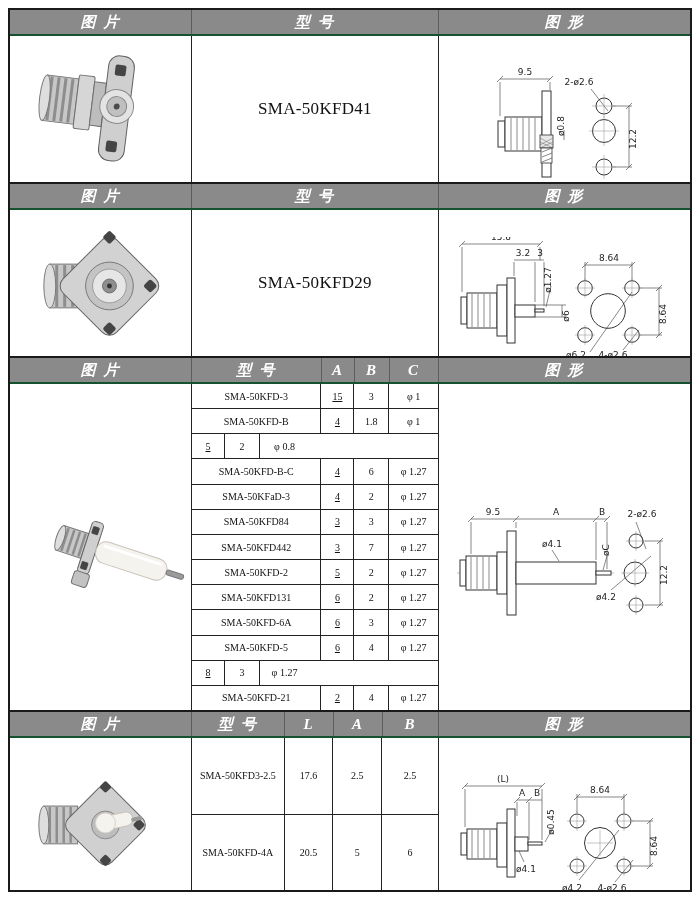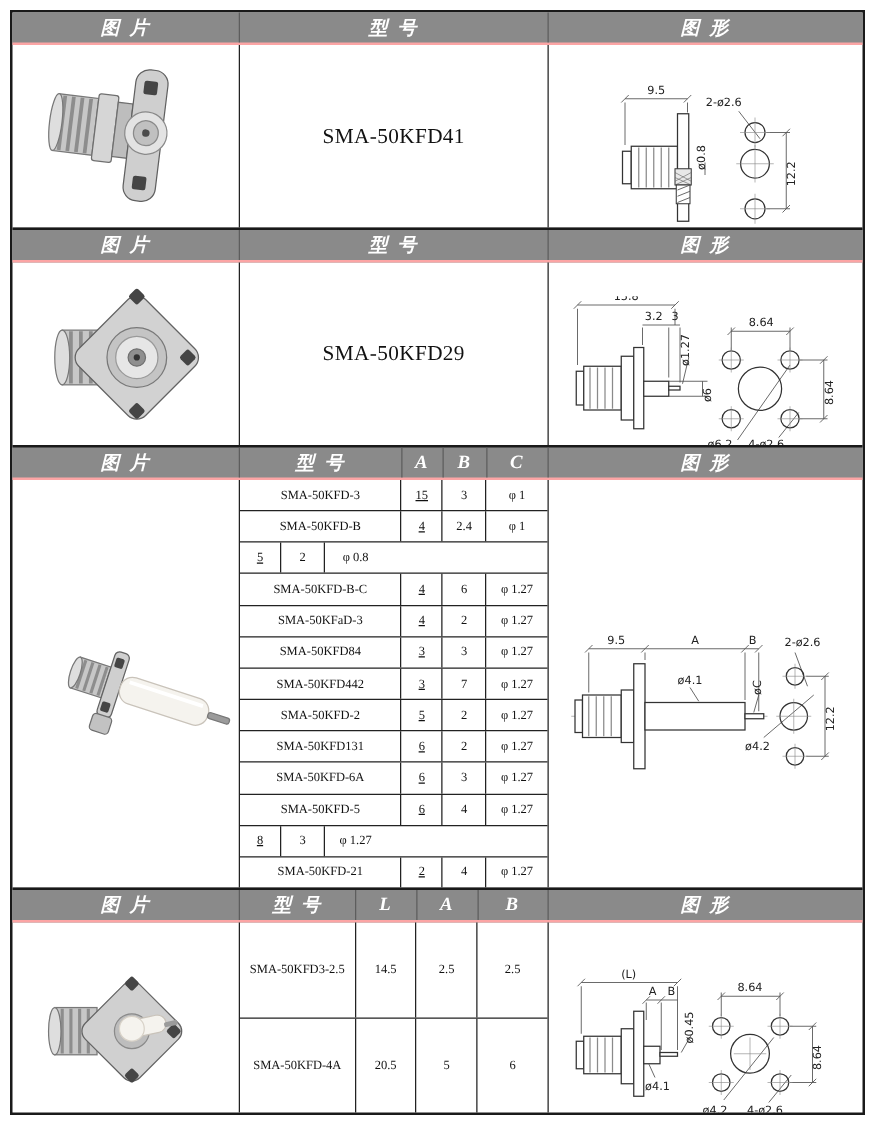"图 片" .hdr { border-bottom: 2px solid #fca5a5 -> 2px solid #14532d }
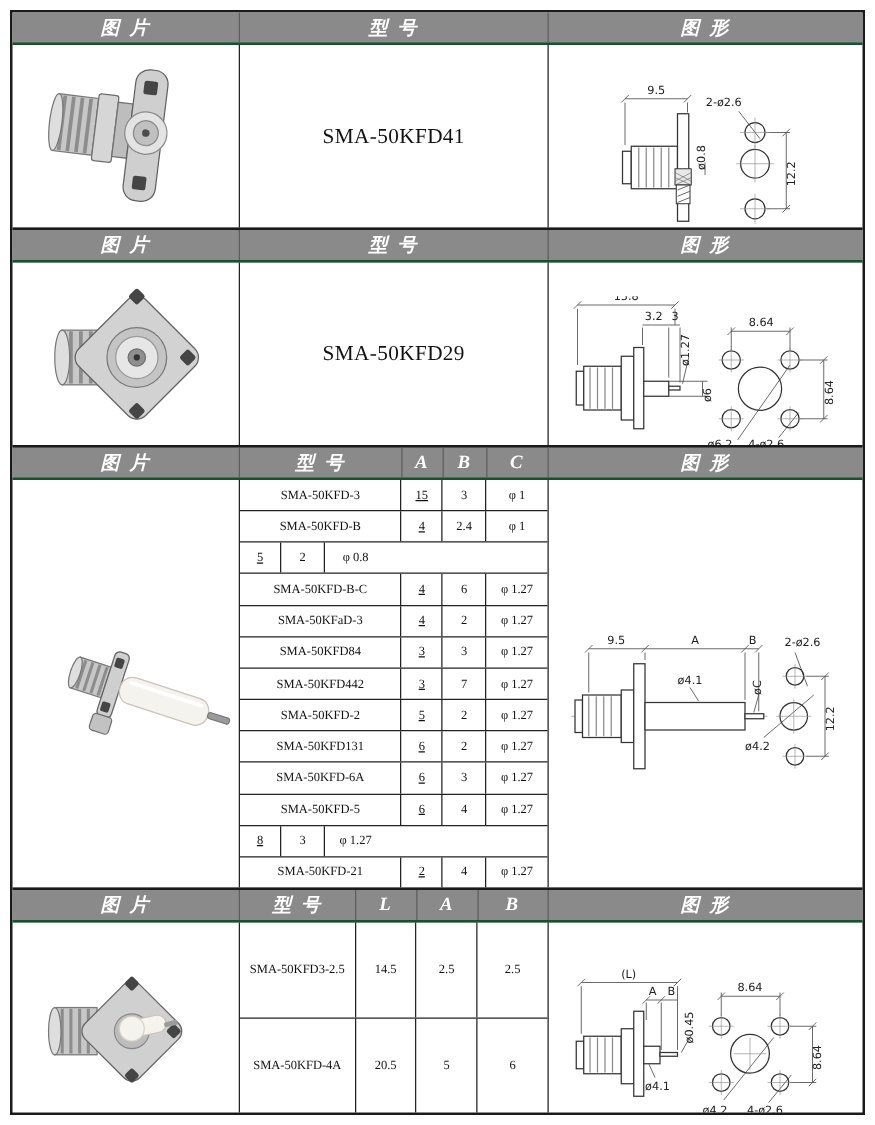"2.4" div.tb { text: 2.4 -> 1.8 }
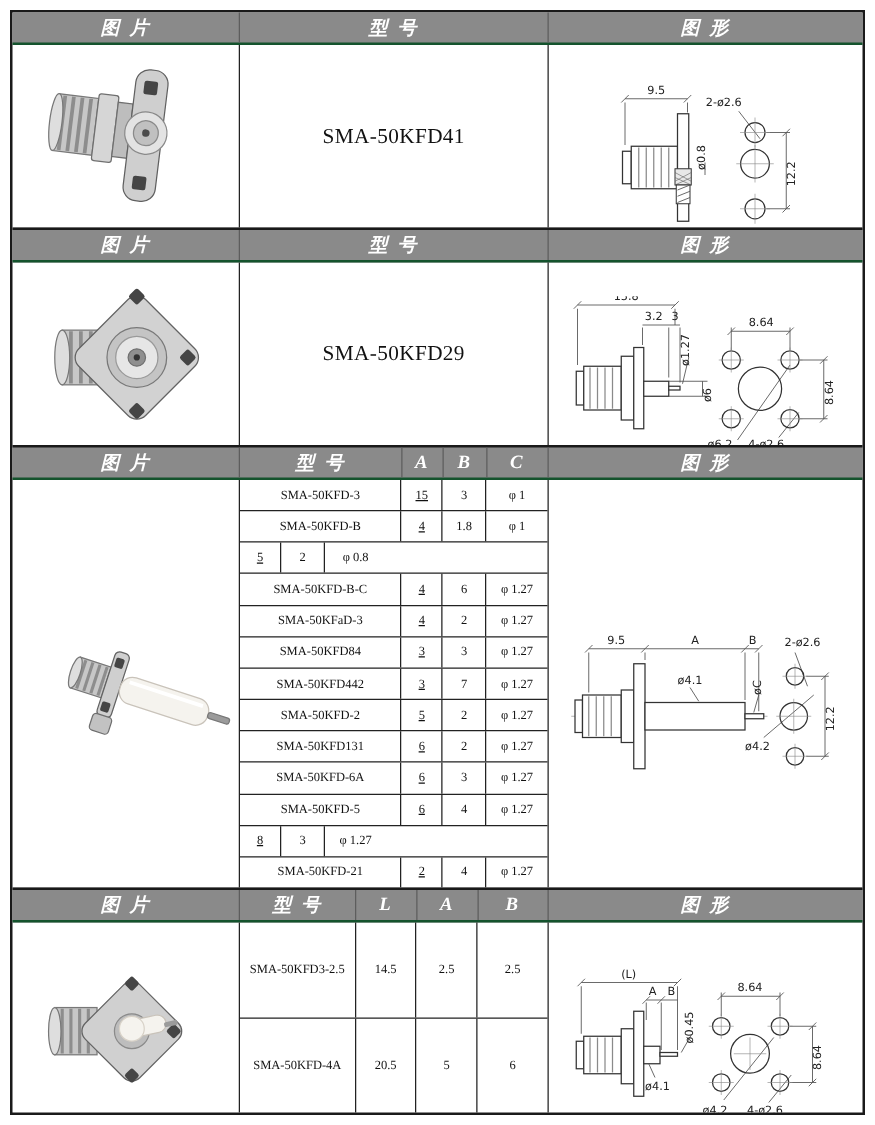"14.5" div.s4l { text: 14.5 -> 17.6 }
